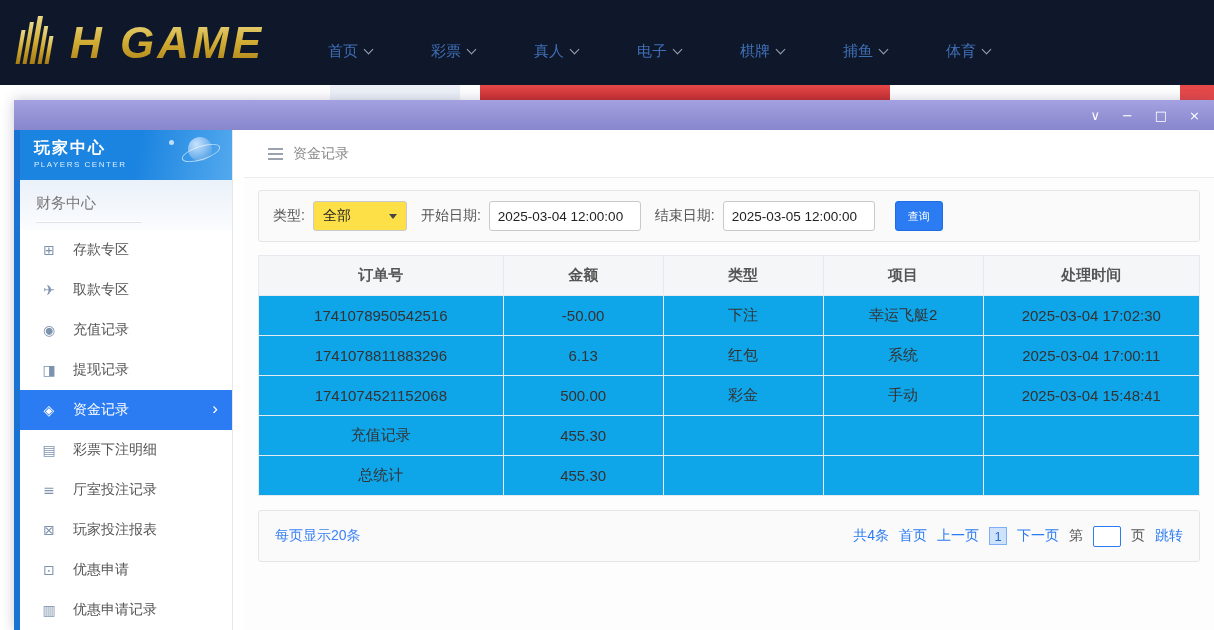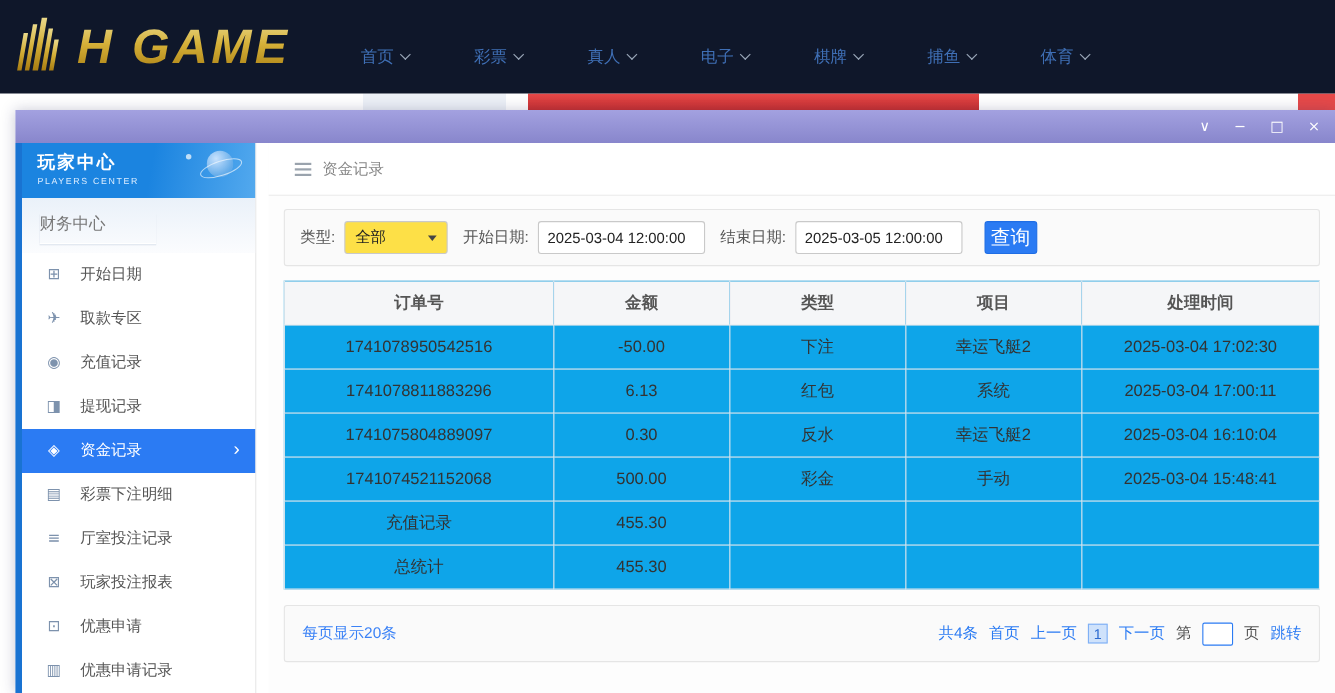"查询" .btn-query { font-size: 18px -> 11px }
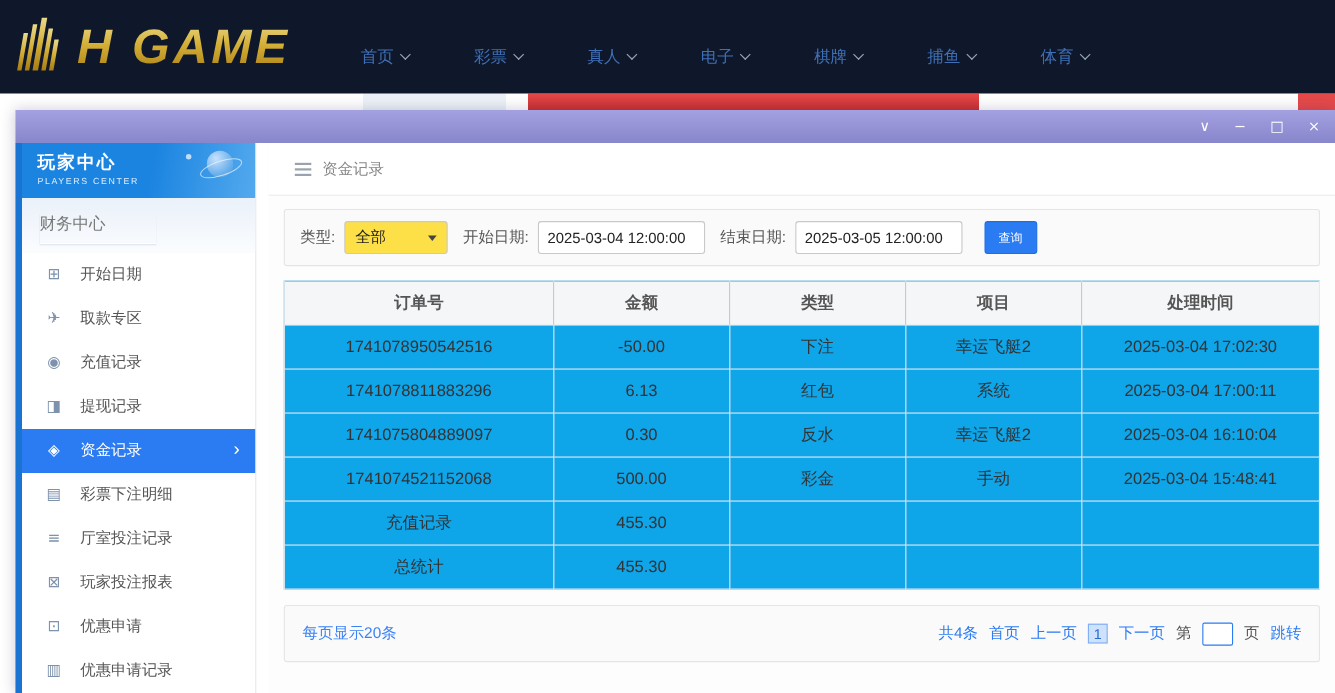"开始日期" span { text: 开始日期 -> 存款专区 }
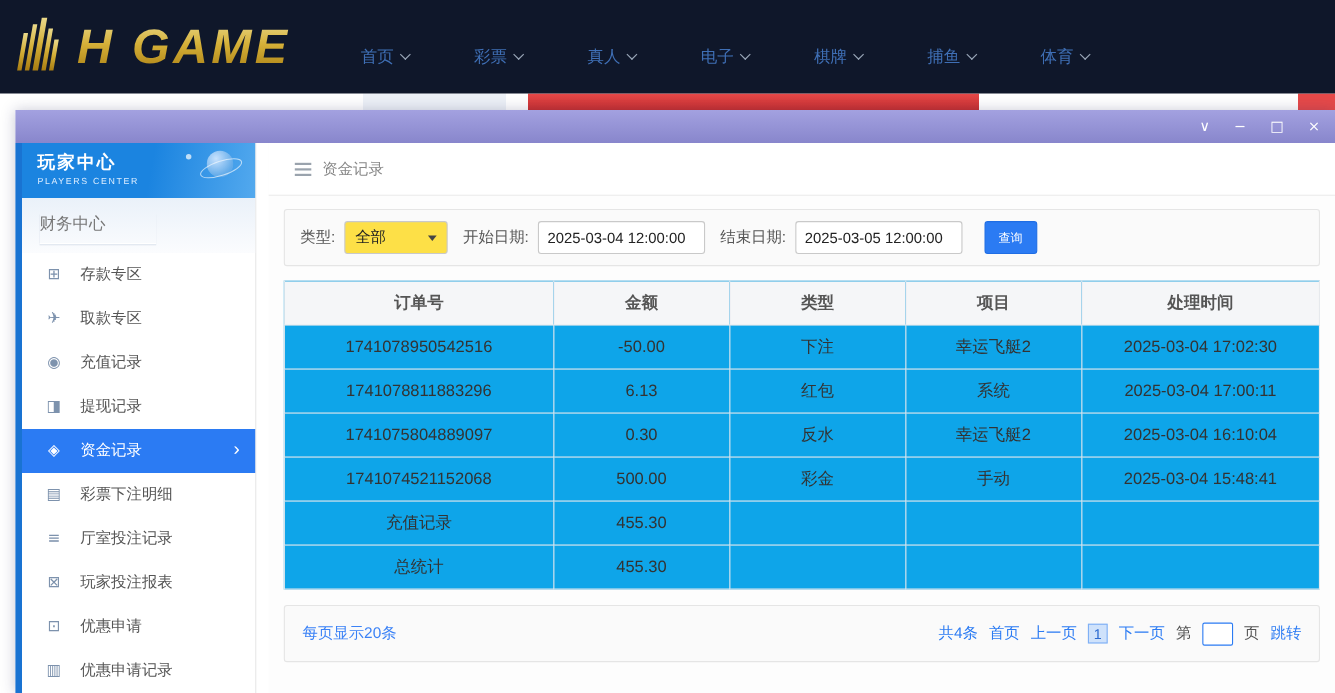"1741075804889097" tr { html: <tr> <td>1741075804889097</td> <td>0.30</td> <td>反水</td> <td>幸运飞艇2</td> <td>2025-03-04 16:10:04</td> </tr> -> none }
